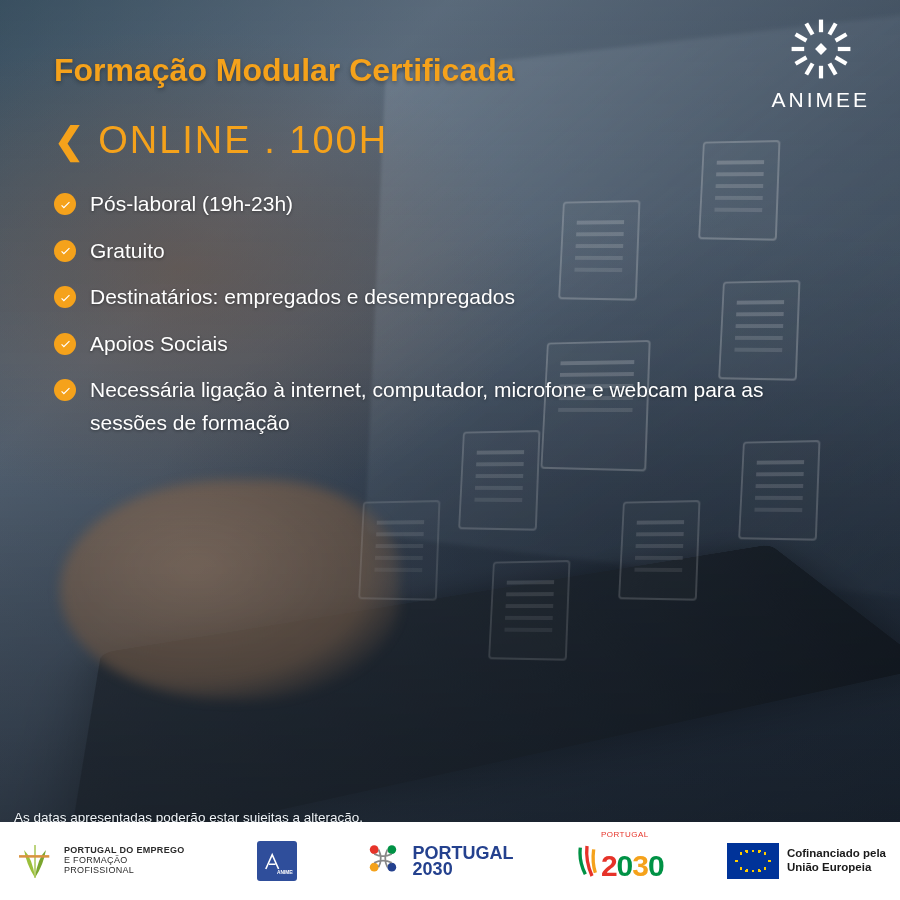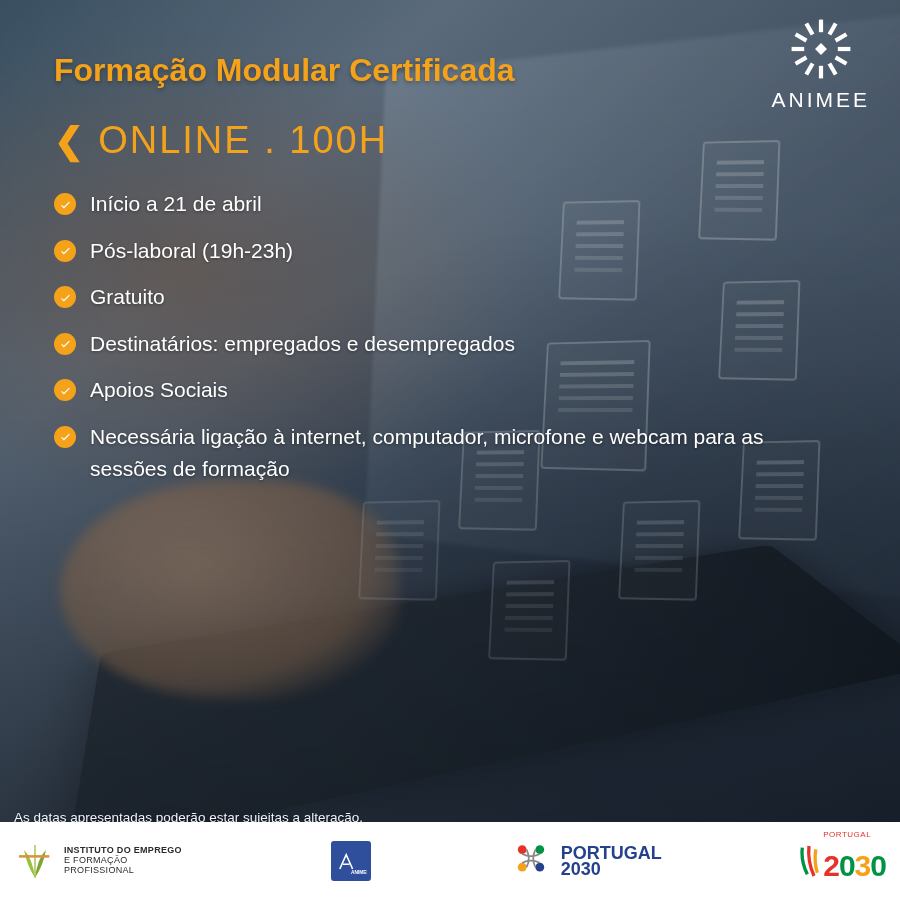"Início a 21 de abril" li { html: <li> <span> <svg> <path></path> </svg> </span> <span>Início a 21 de abril</span> </li> -> none }
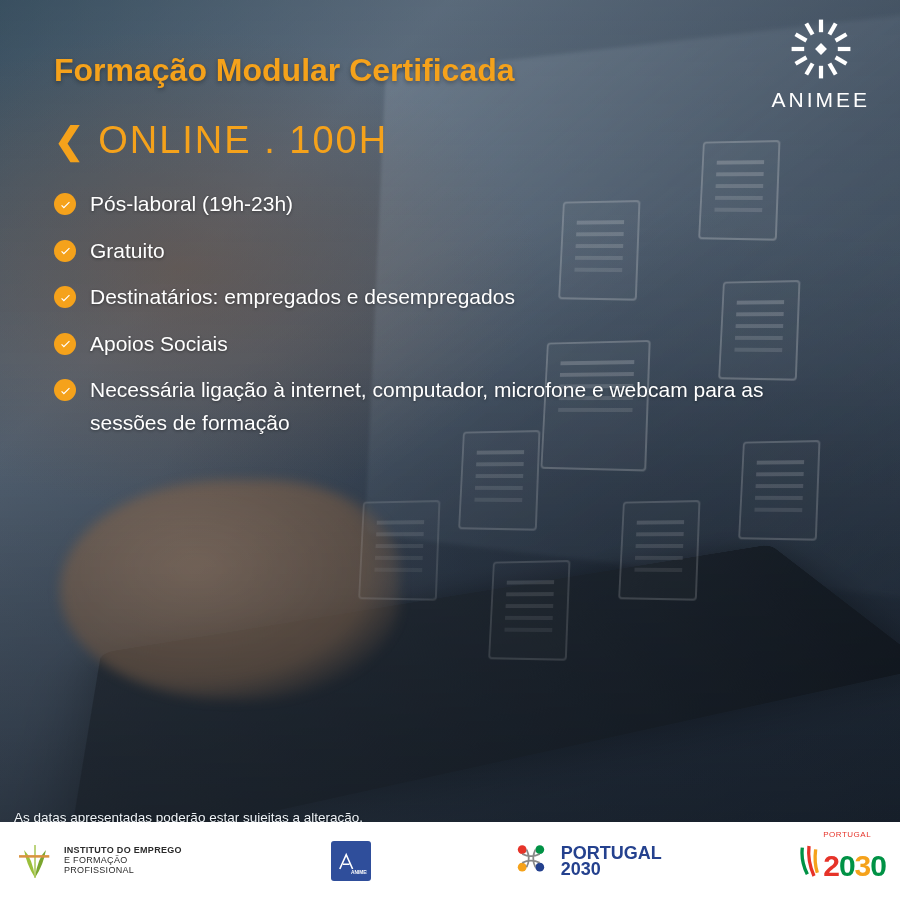"INSTITUTO DO EMPREGO" div { text: INSTITUTO -> PORTUGAL }
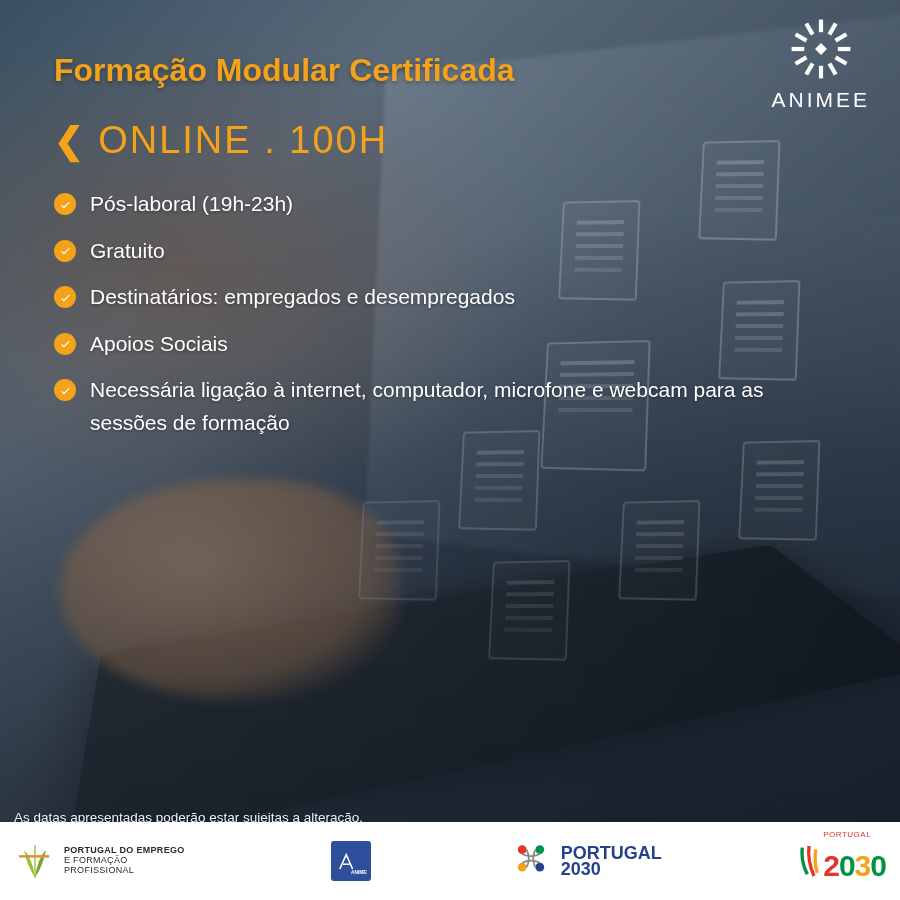"Cofinanciado pela" div.flogo { html: none -> <div> <div></div> <div> <div>Cofinanciado pela</div> <div>União Europeia</div> </div> </div> }
